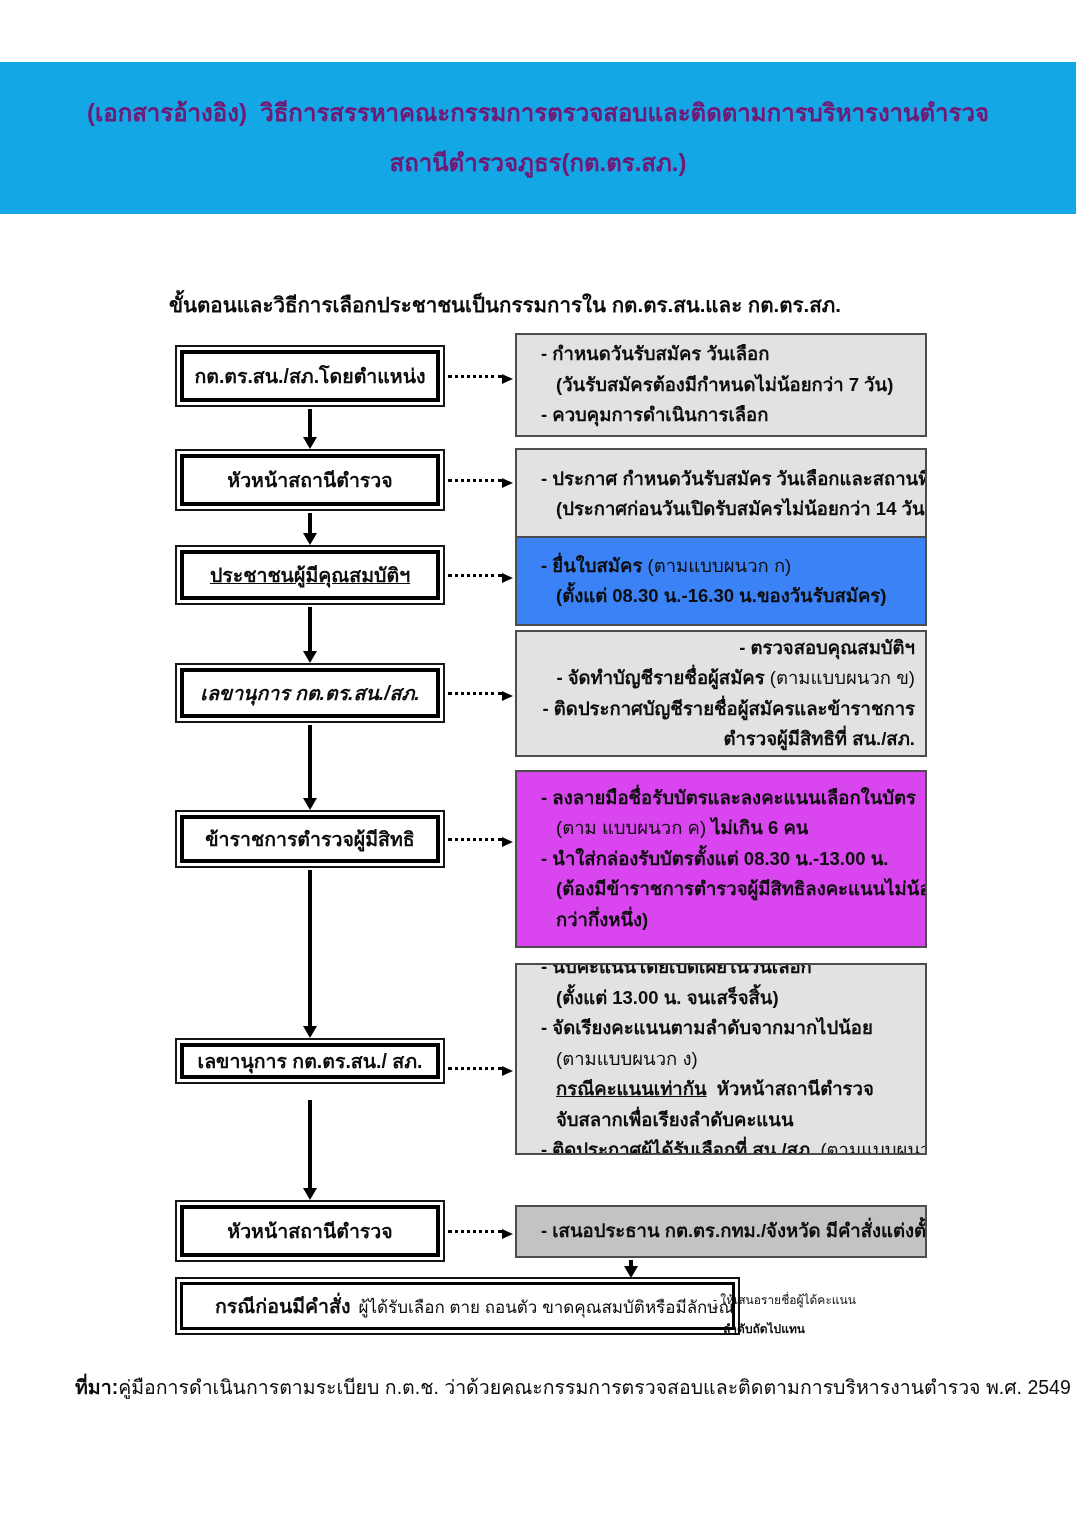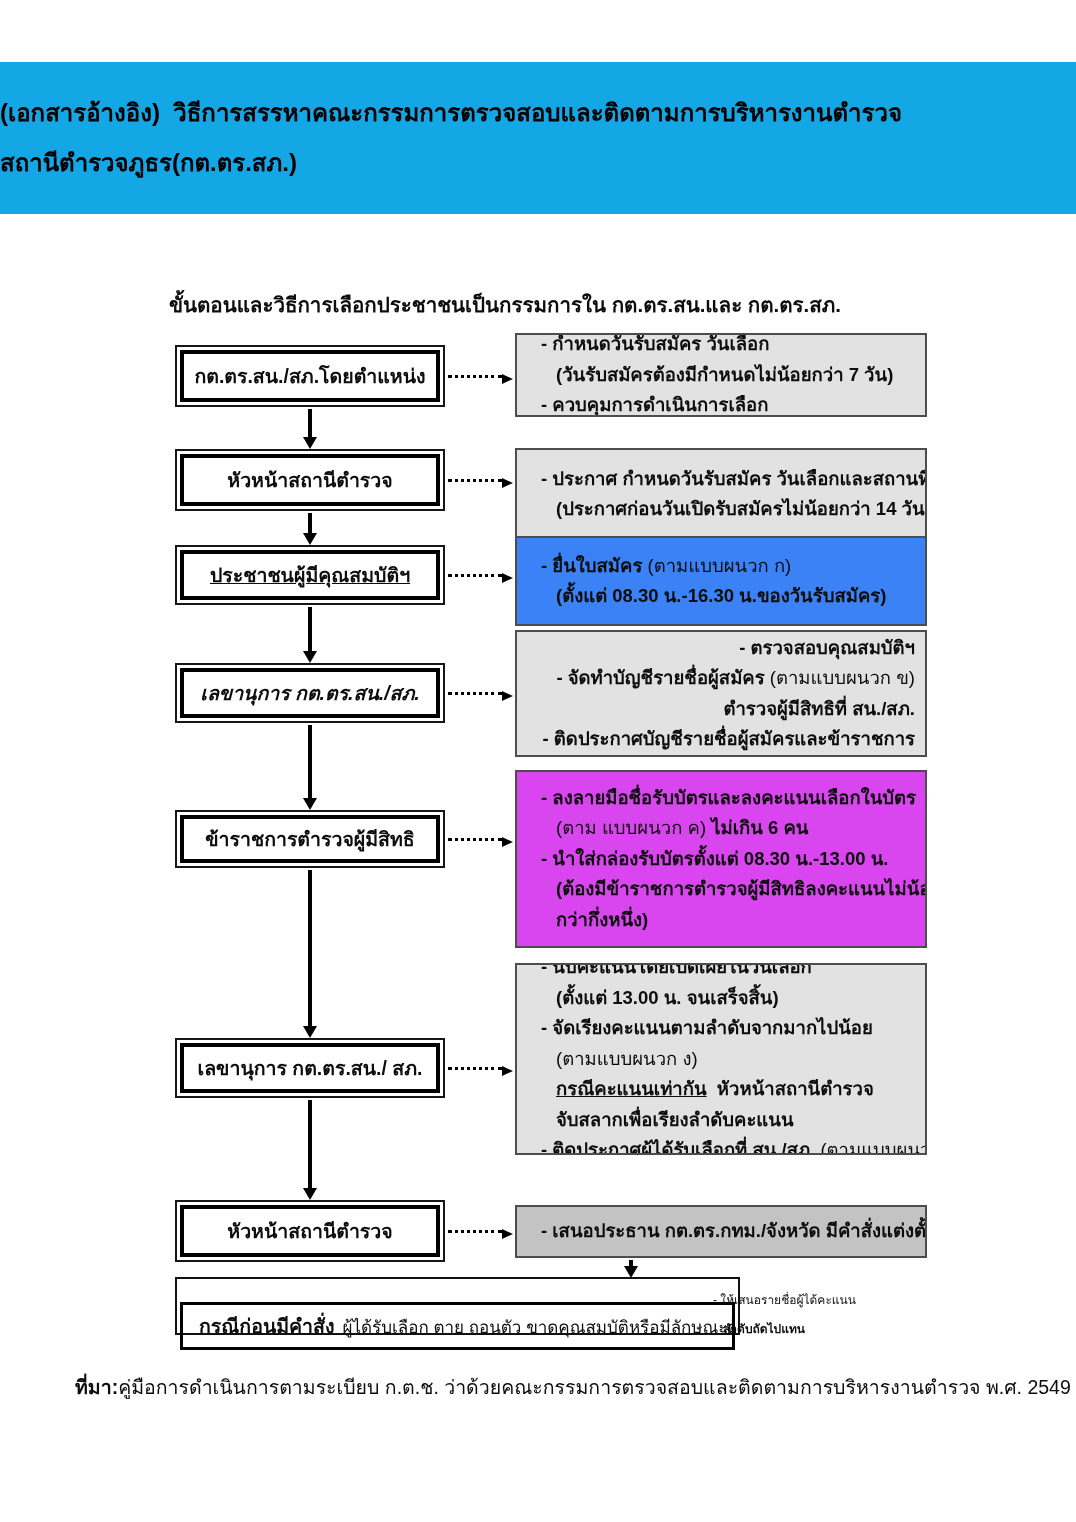"(เอกสารอ้างอิง)" .header-band { color: #000000 -> #701a75; text-align: none -> center }
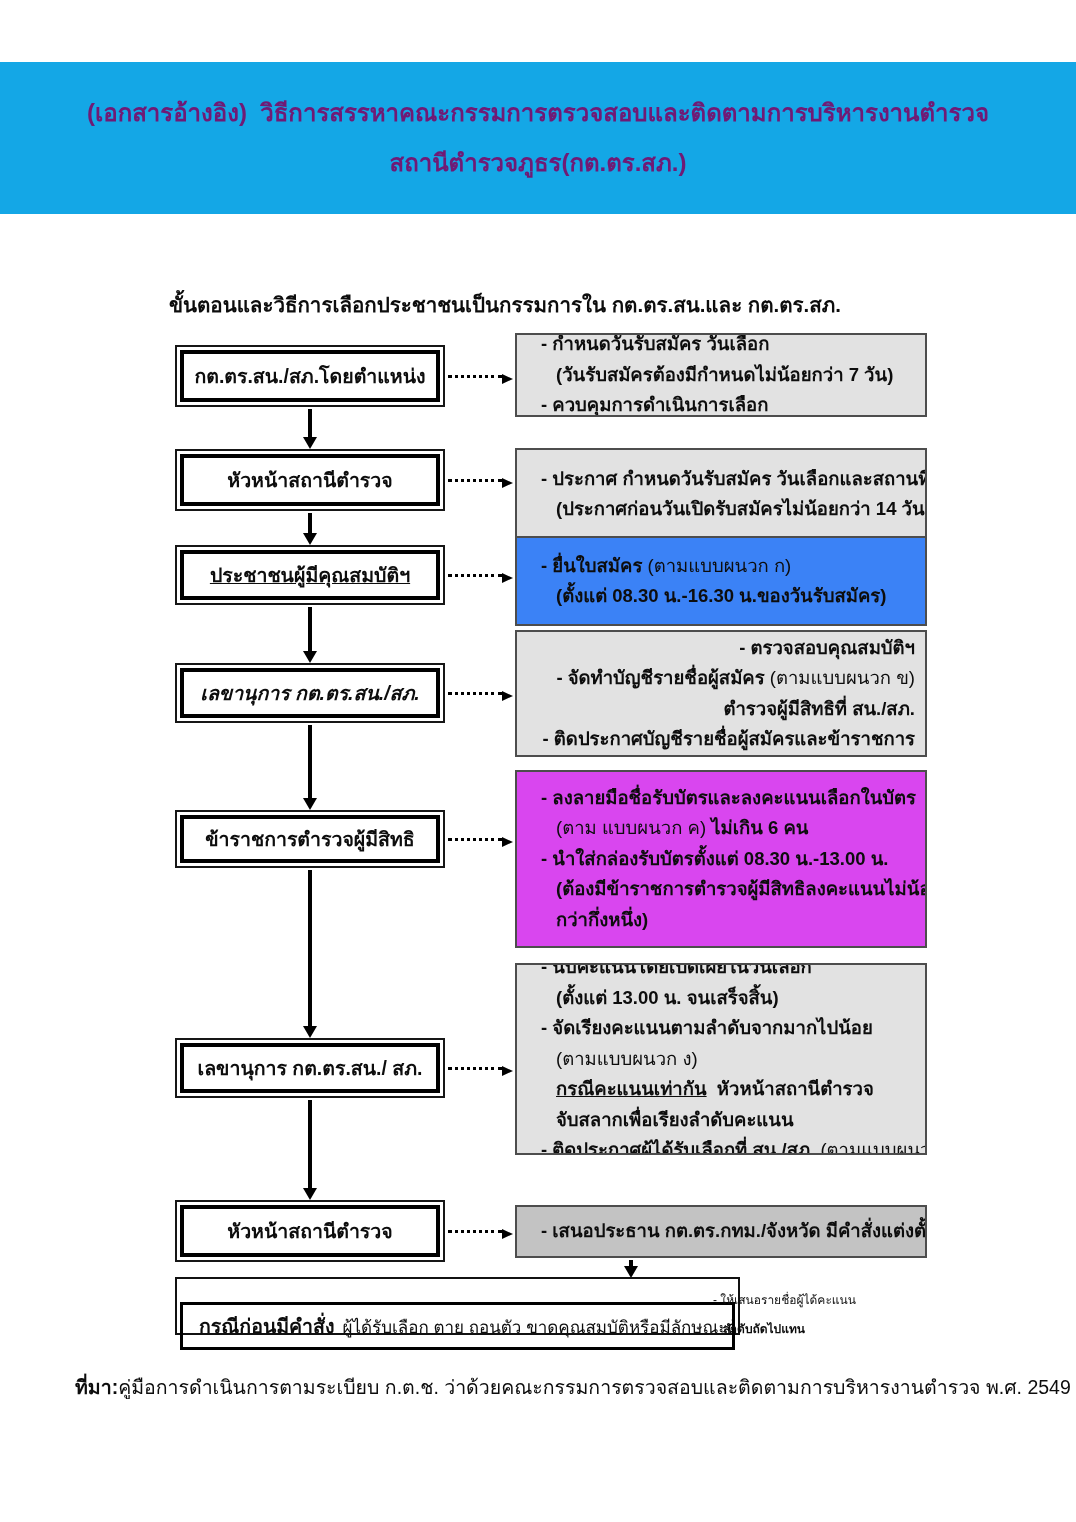"- กำหนดวันรับสมัคร วันเลือก" div.details-box { height: 84px -> 104px }
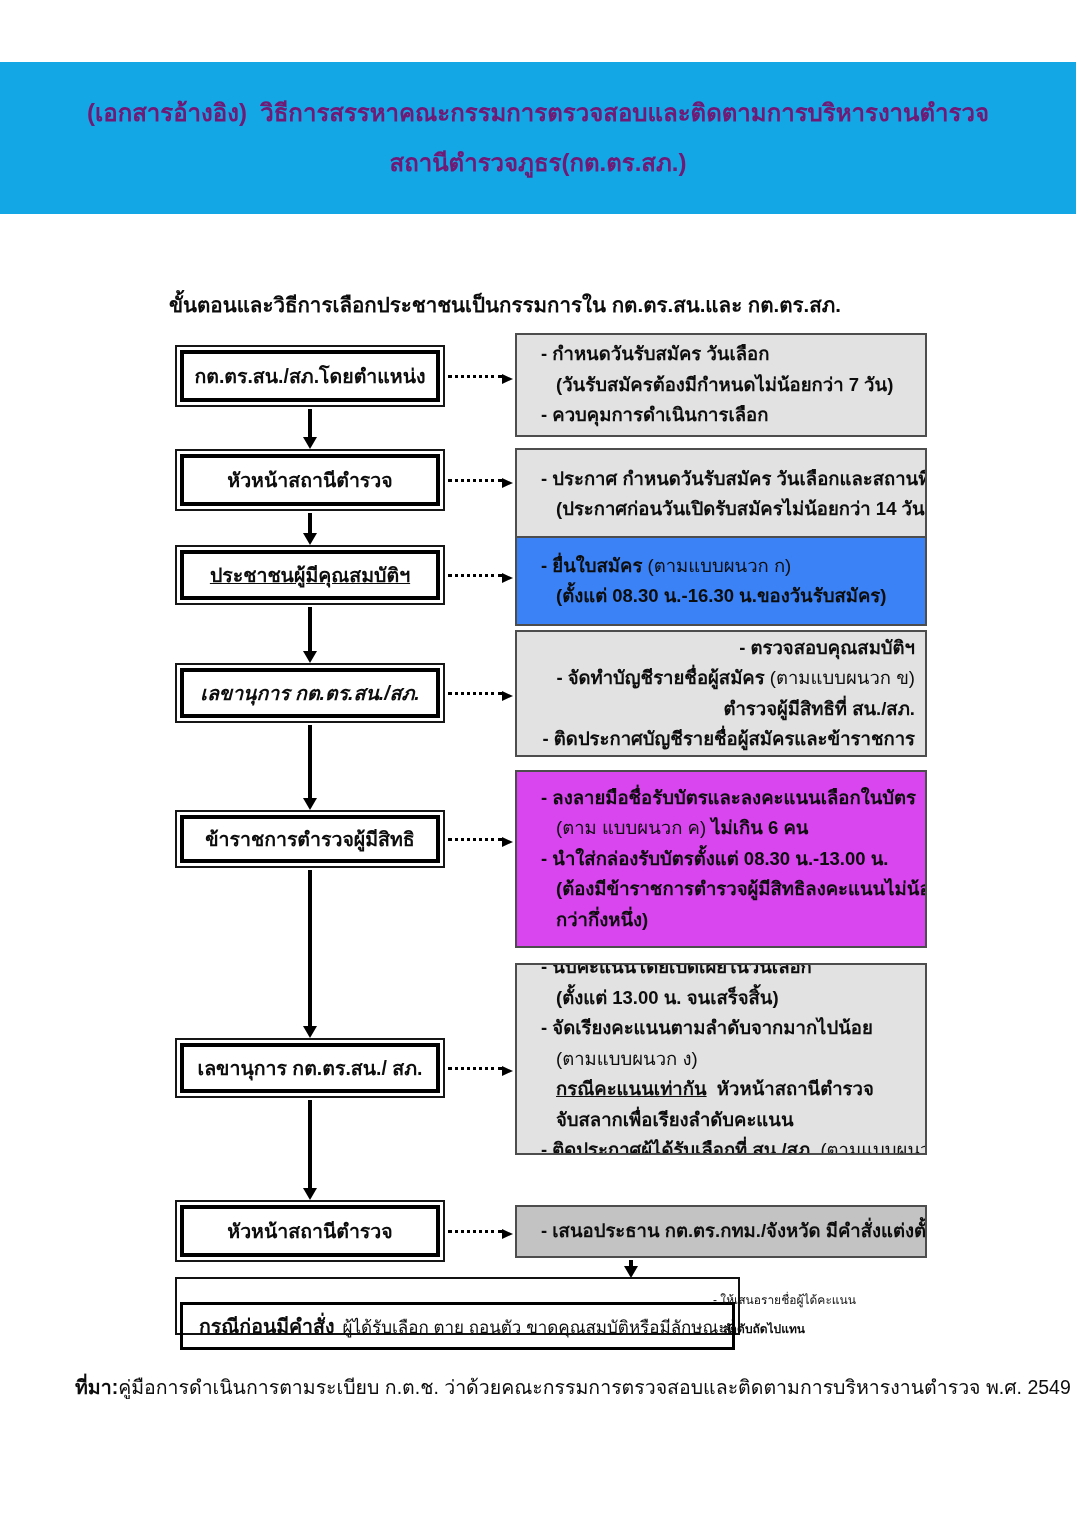"ตำรวจผู้มีสิทธิที่ สน./สภ." div.detail-line { order: before "- ติดประกาศบัญชีรายชื่อผู้สมัครและข้าราชการ" -> after "- ติดประกาศบัญชีรายชื่อผู้สมัครและข้าราชการ" }
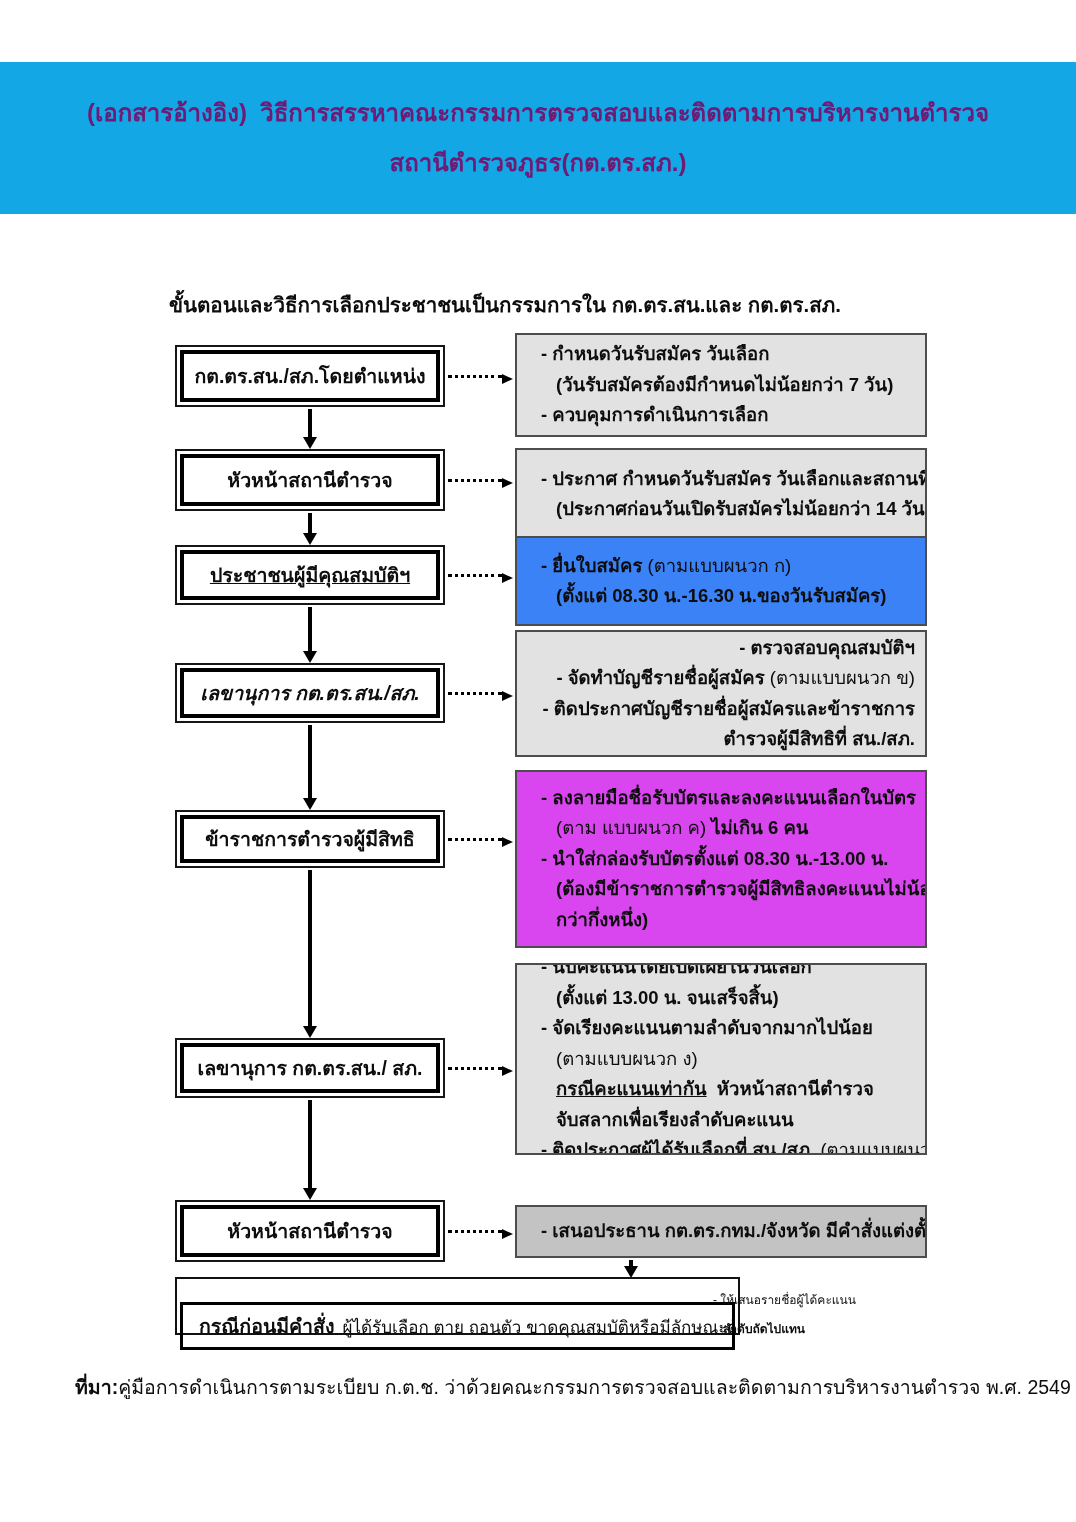"เลขานุการ กต.ตร.สน./ สภ." div.step-box { height: 60px -> 46px }
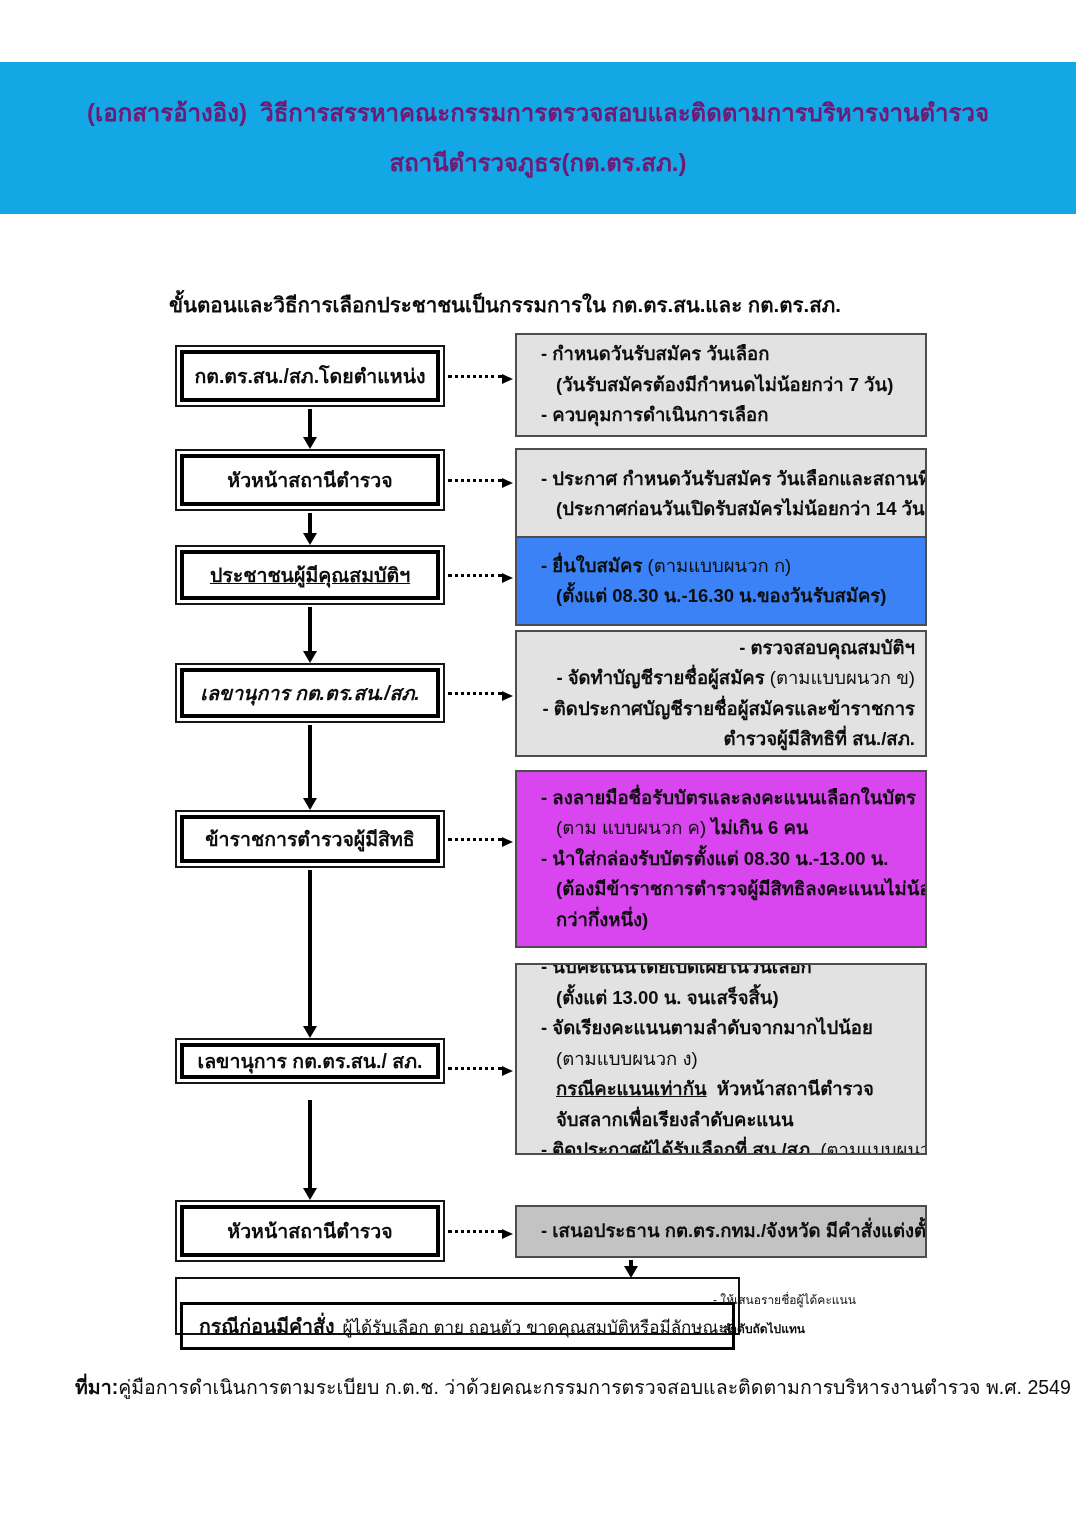"กรณีก่อนมีคำสั่ง" .final-box-inner { margin-top: 20px -> none; padding-left: 16px -> 32px }
